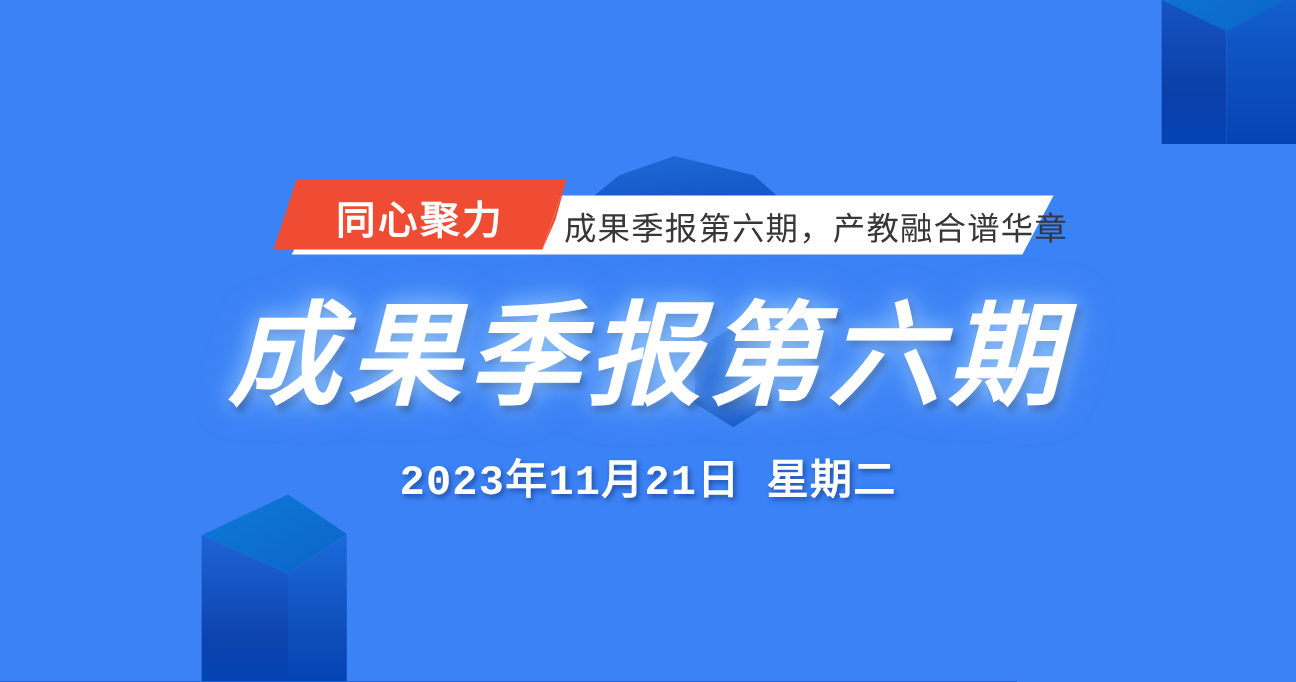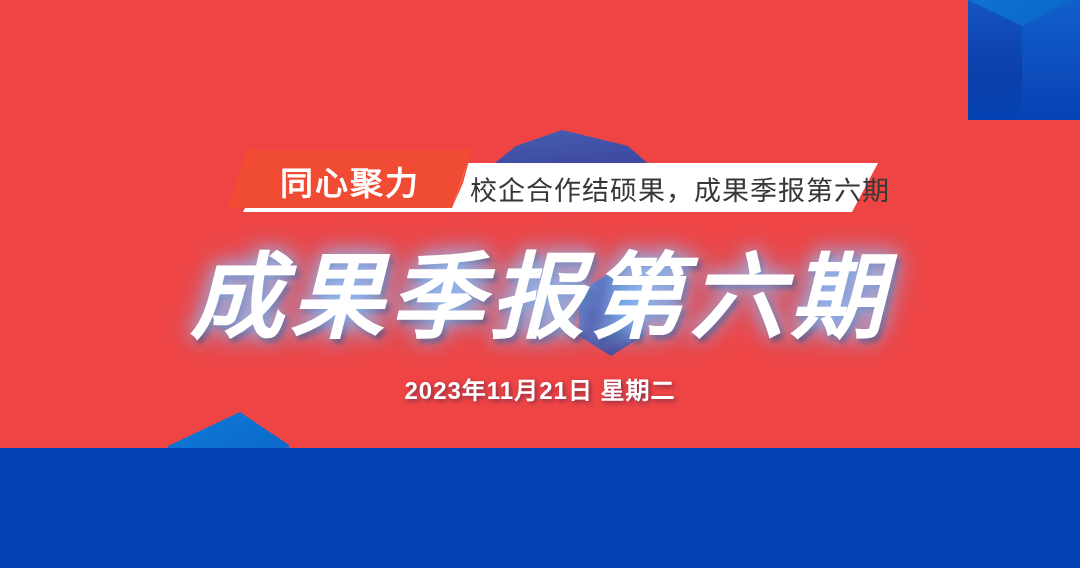"同心聚力" .poster { background: #ef4444 -> #3b82f6; height: 448px -> 568px }
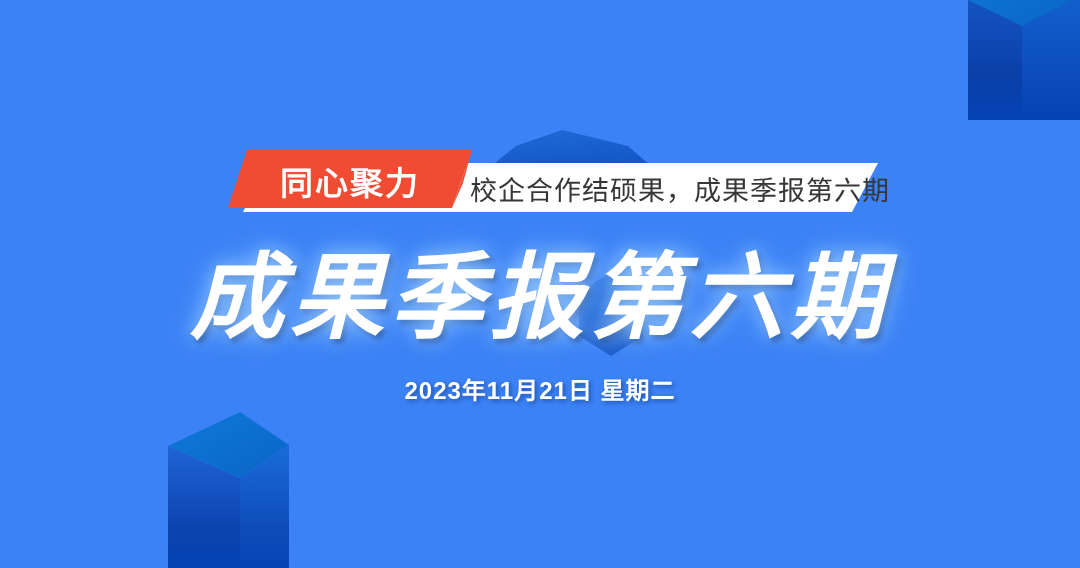"校企合作结硕果，成果季报第六期" div.banner-sub-text { text: 校企合作结硕果，成果季报第六期 -> 成果季报第六期，产教融合谱华章 }
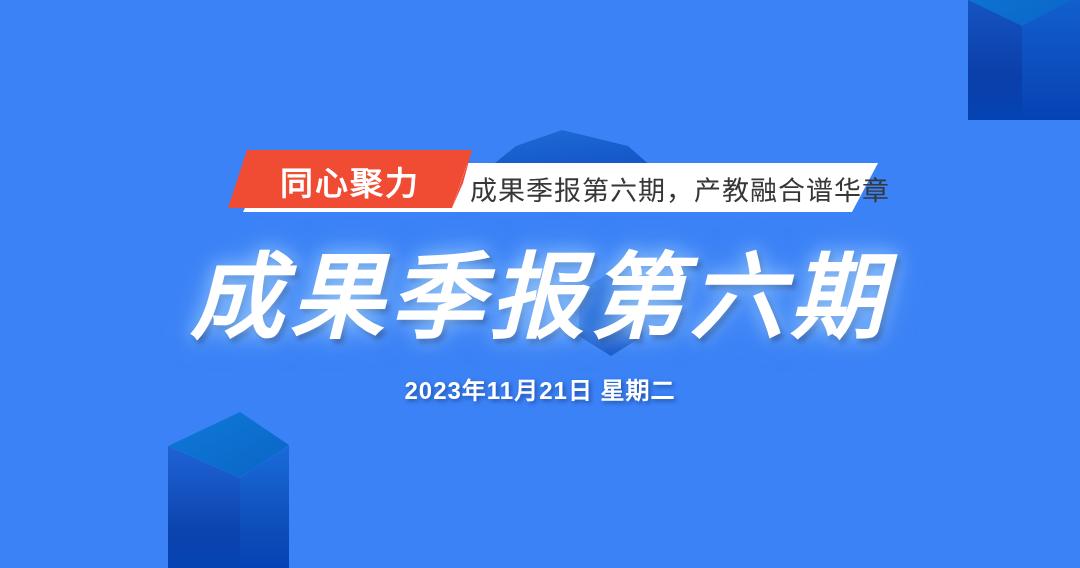"2023年11月21日 星期二" .date-line { font-family: Liberation Sans, sans-serif -> Liberation Mono, monospace; font-size: 24px -> 35px }
